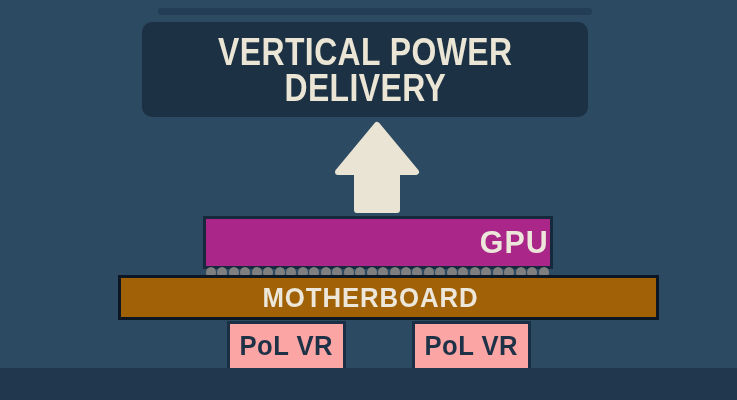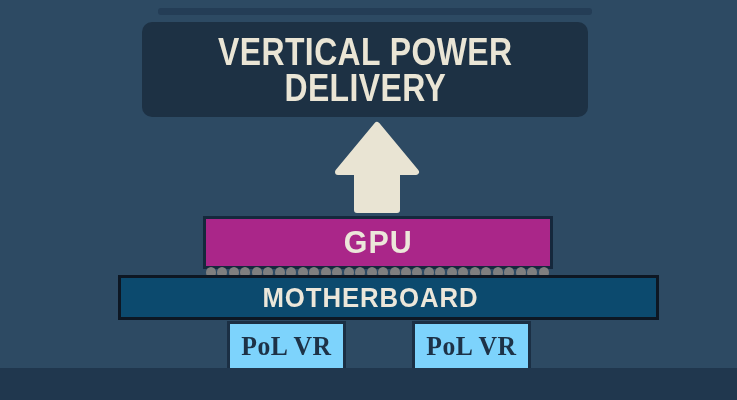"GPU" .gpu-box { justify-content: center -> flex-end }
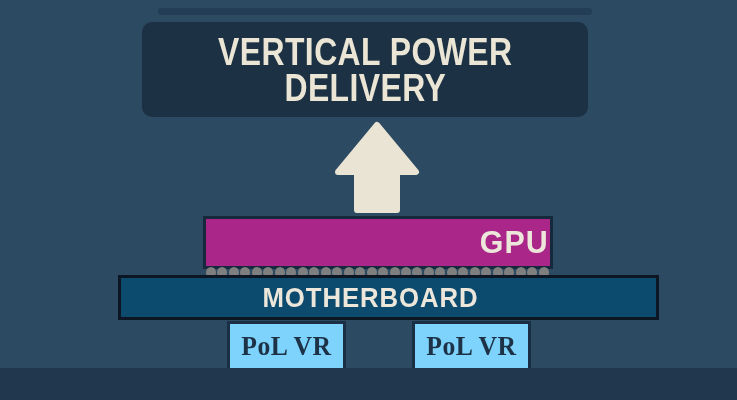"MOTHERBOARD" .mobo-box { background: #0c4a6e -> #a16207 }
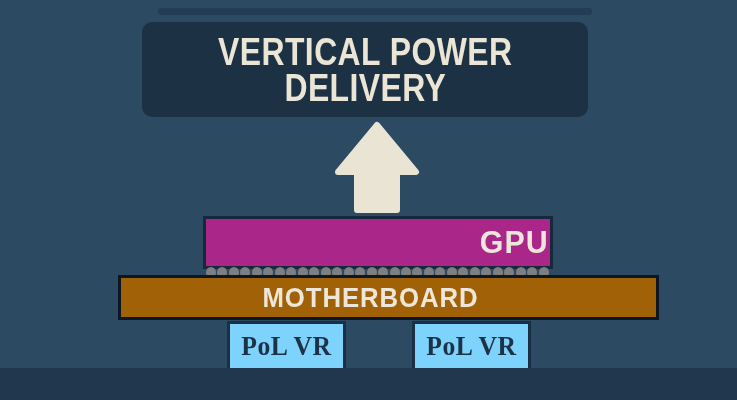"PoL VR" .pol-box { background: #7dd3fc -> #fca5a5; font-family: Liberation Serif, serif -> none }
